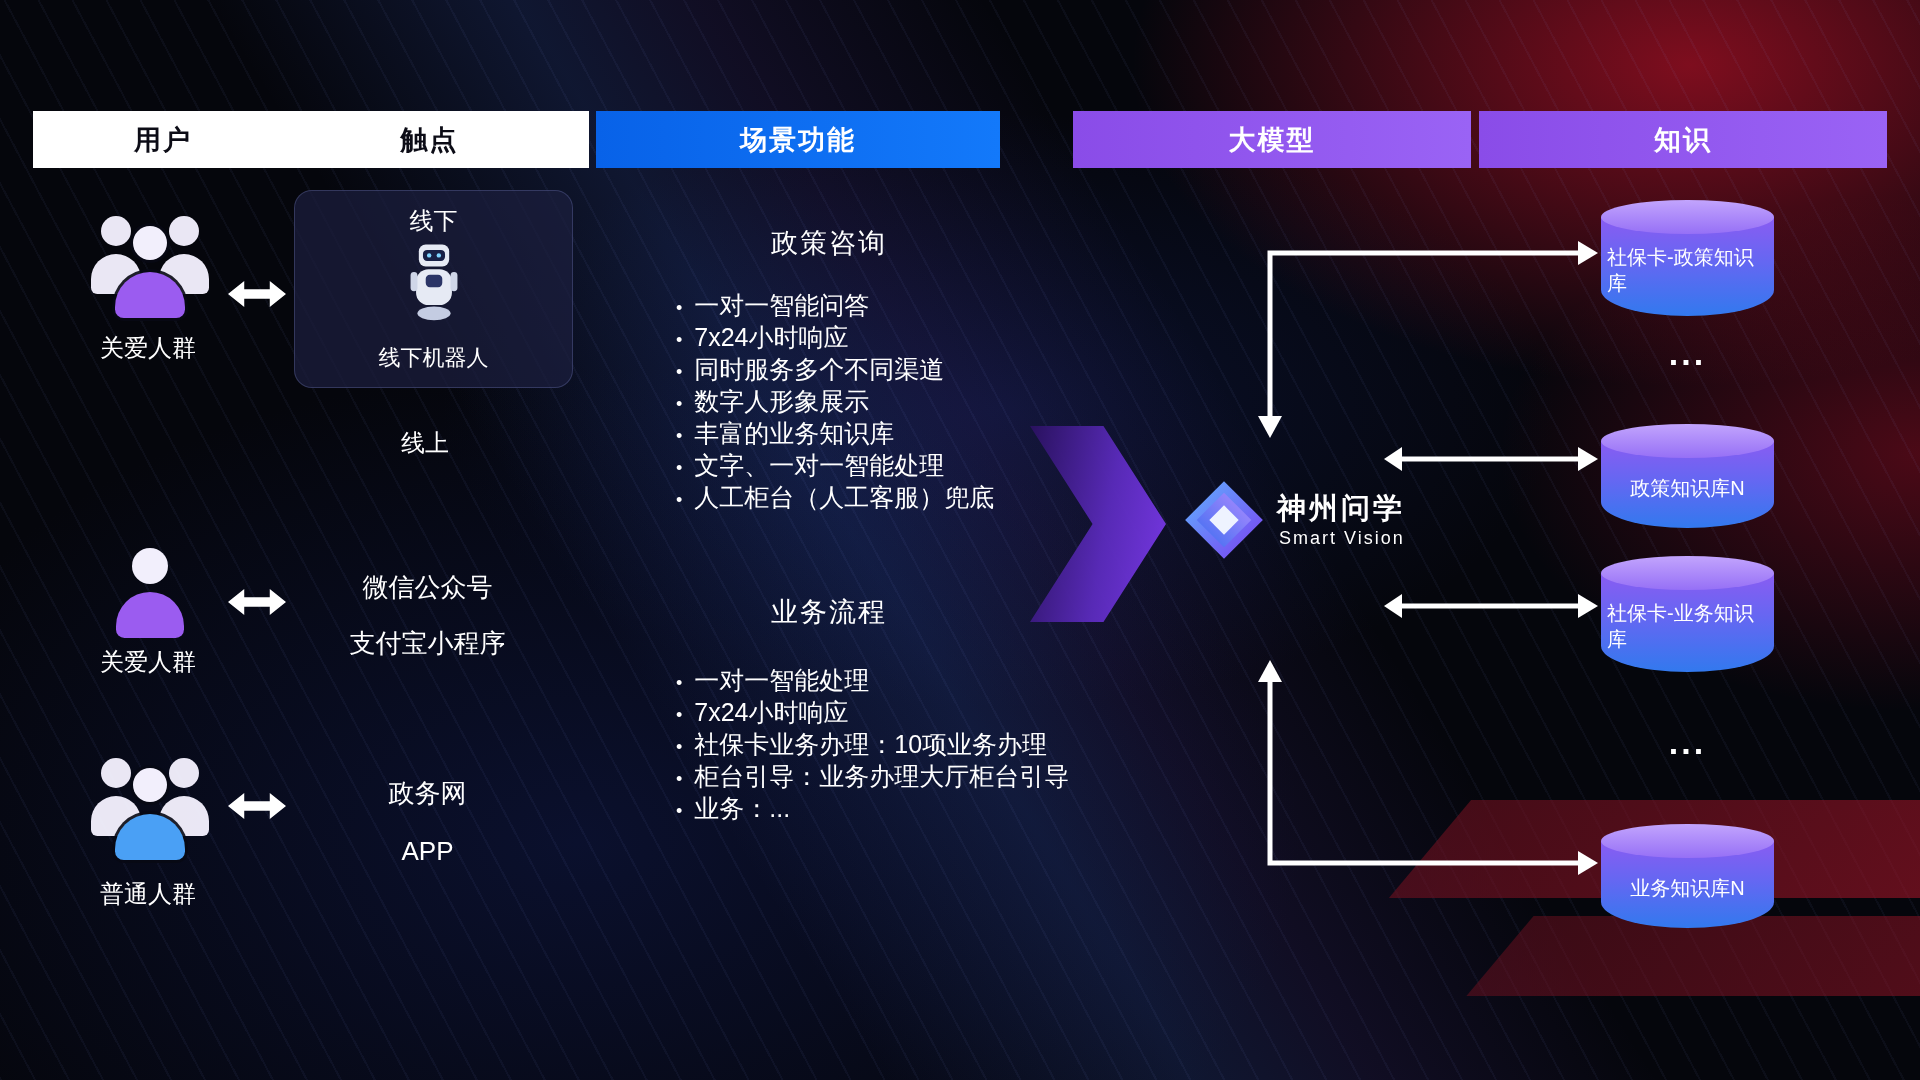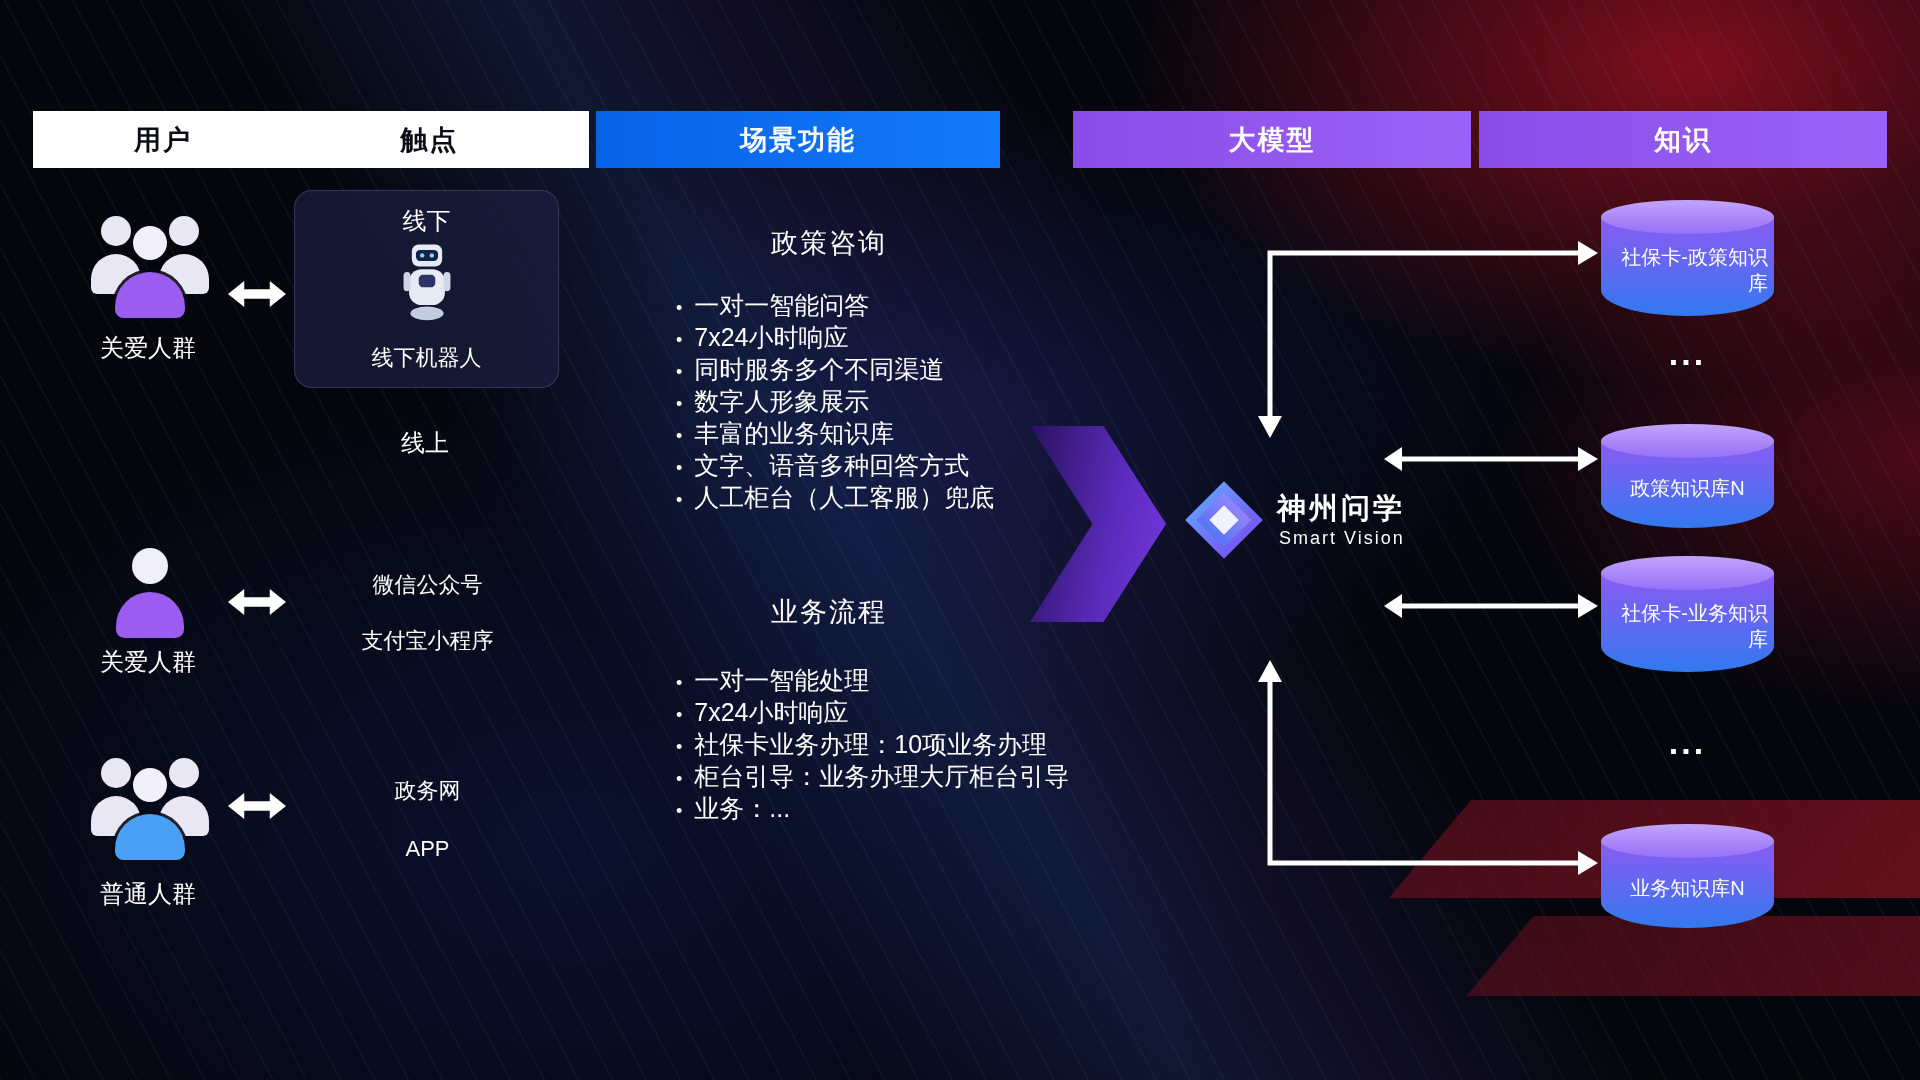"线下" #offline-card { padding-left: none -> 14px }
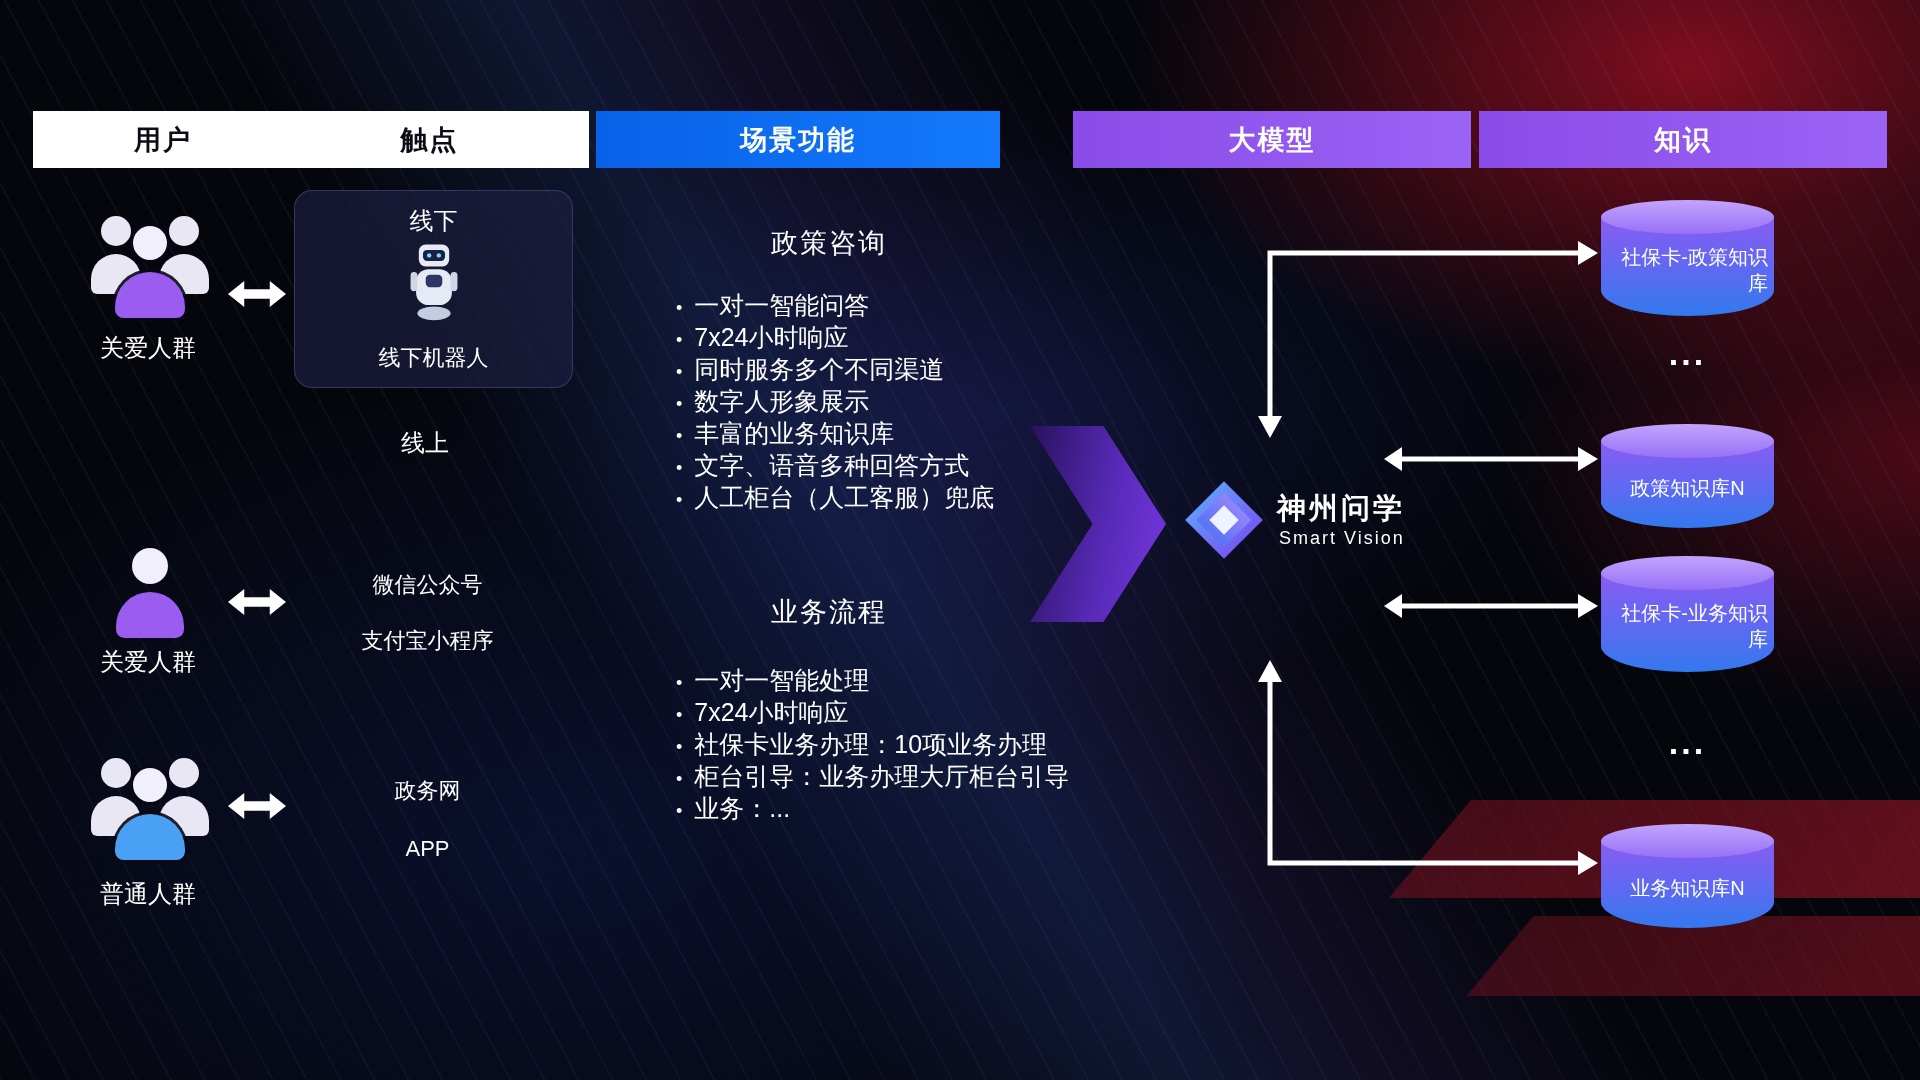"社保卡-政策知识库" .db-label { text-align: right -> left }
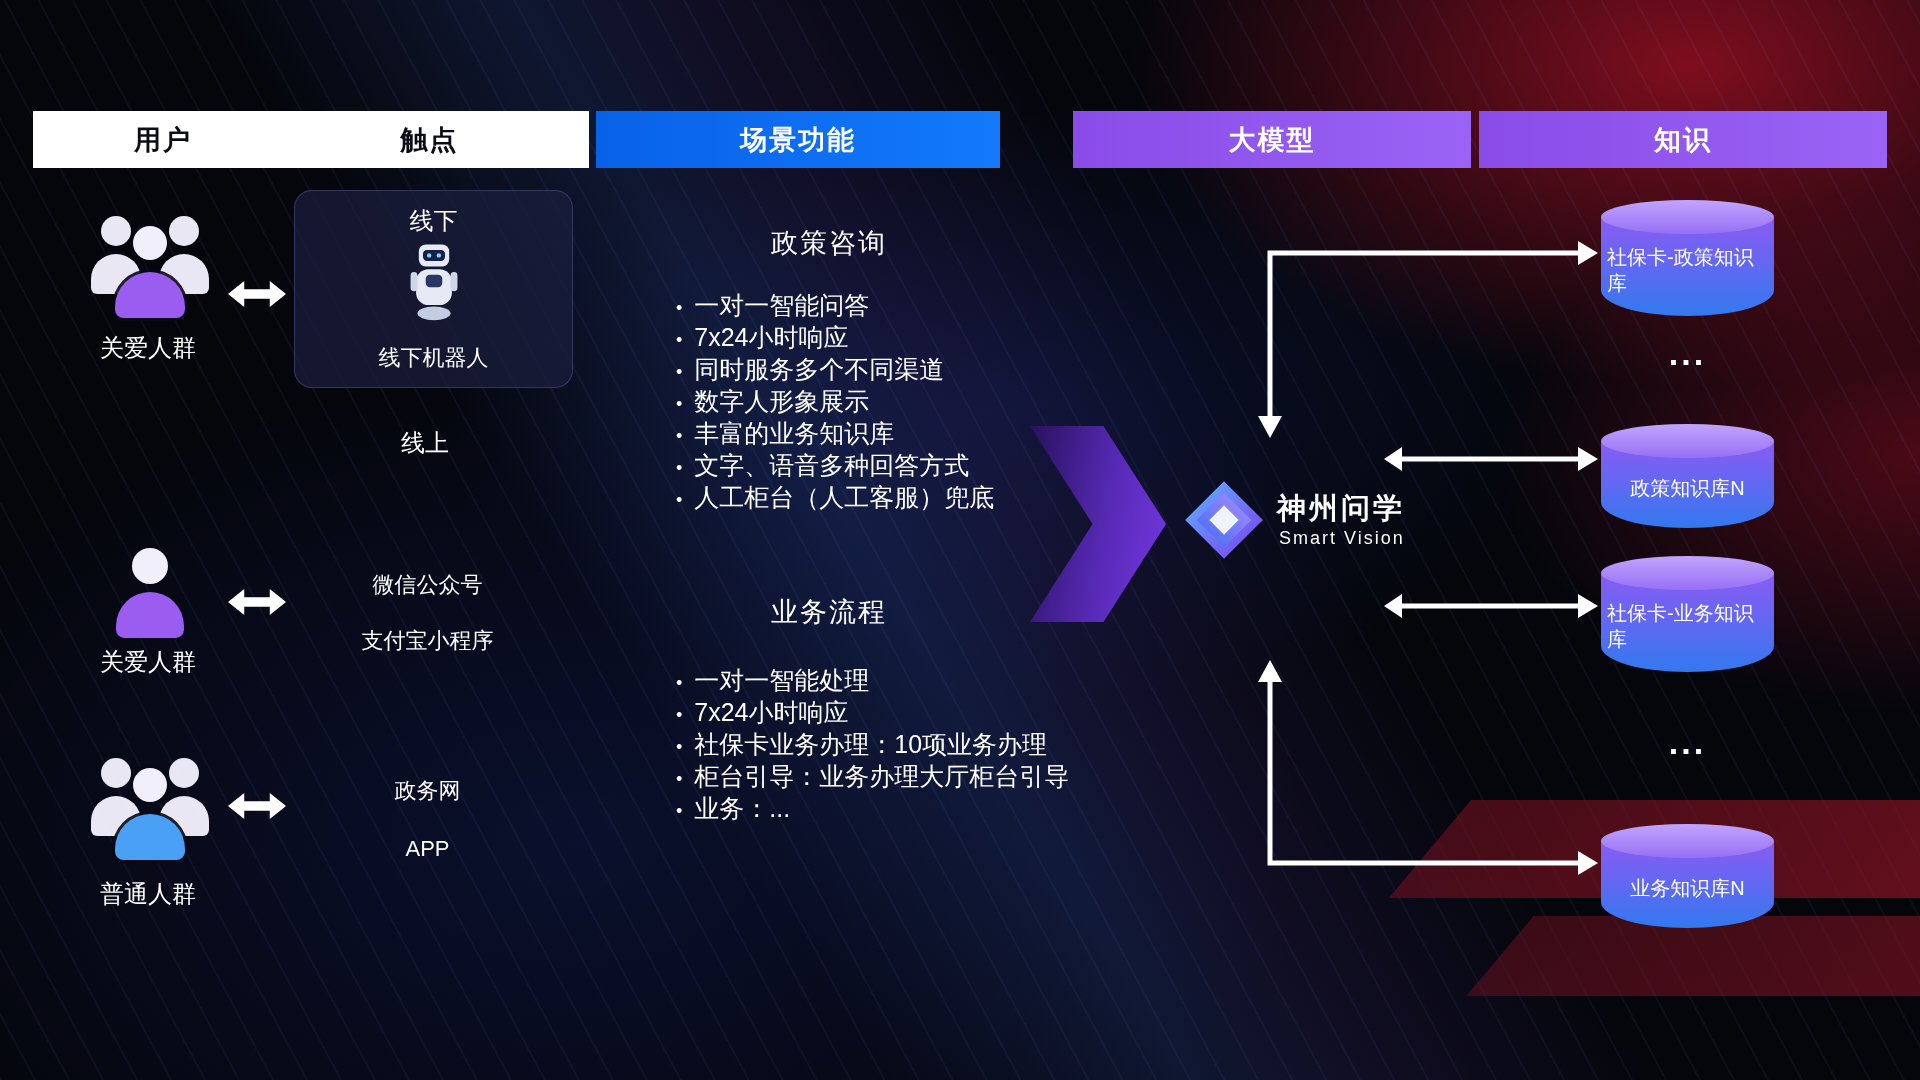"文字、语音多种回答方式" div.sc-item { text: 语音多种回答方式 -> 一对一智能处理 }
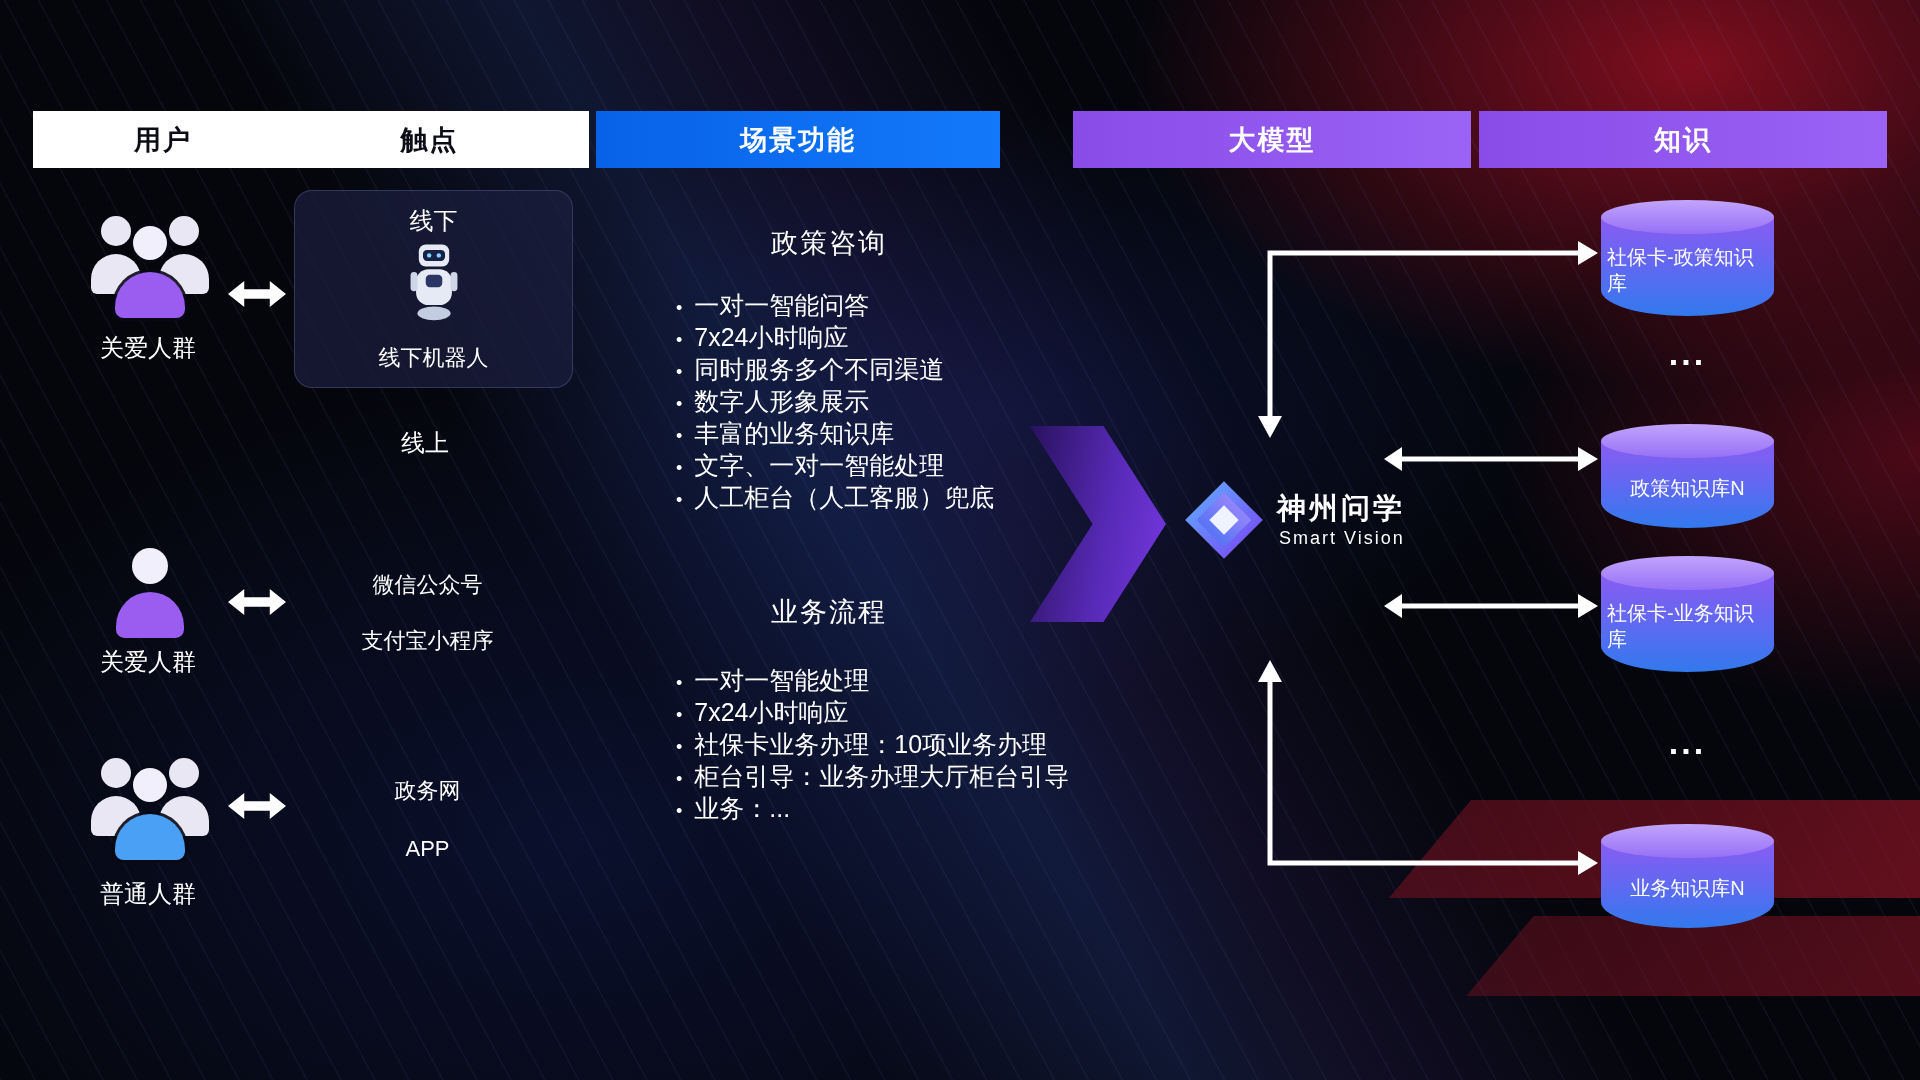"微信公众号" .channel { font-size: 22px -> 26px }
